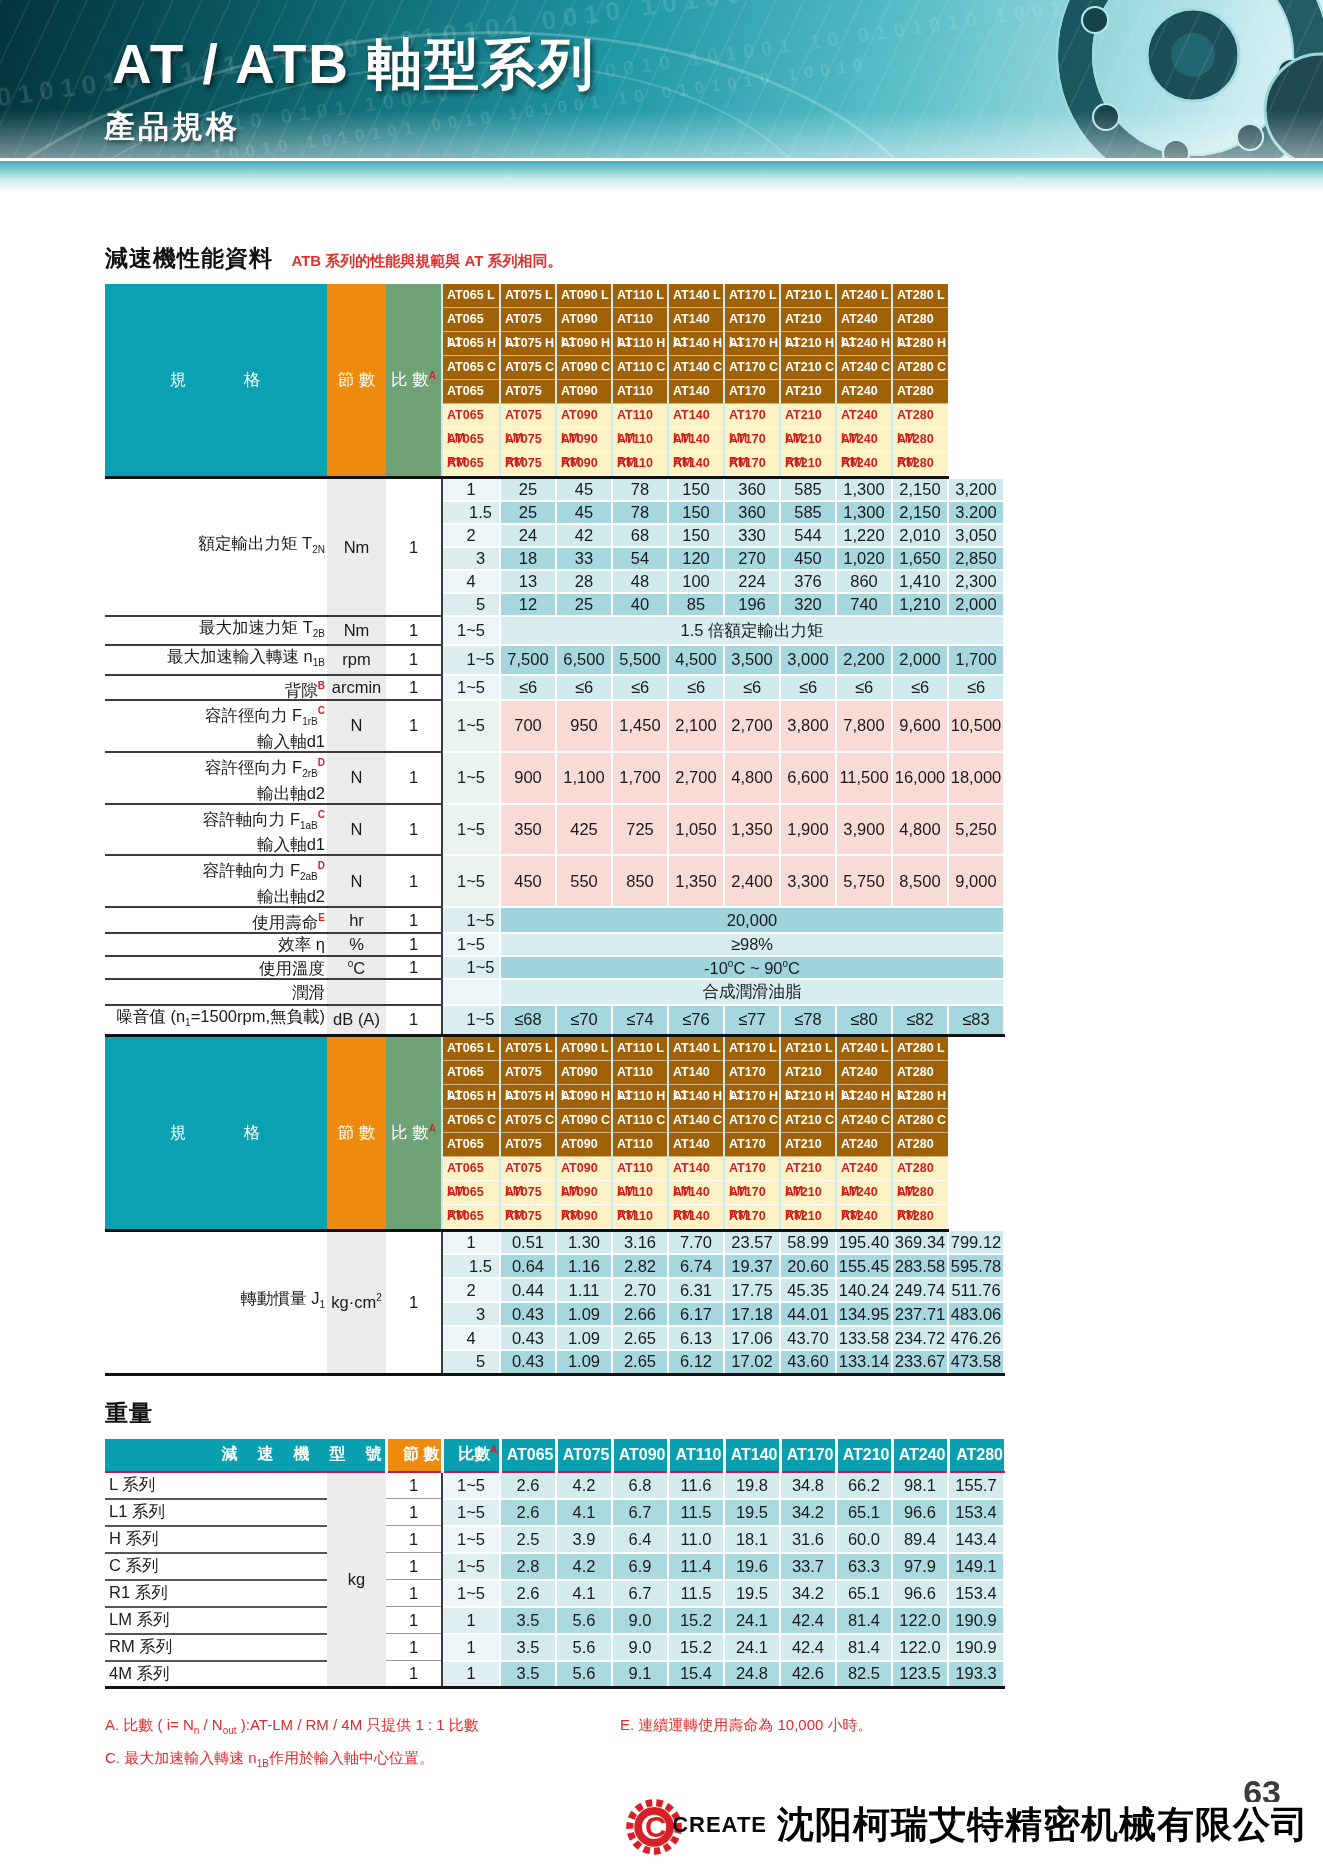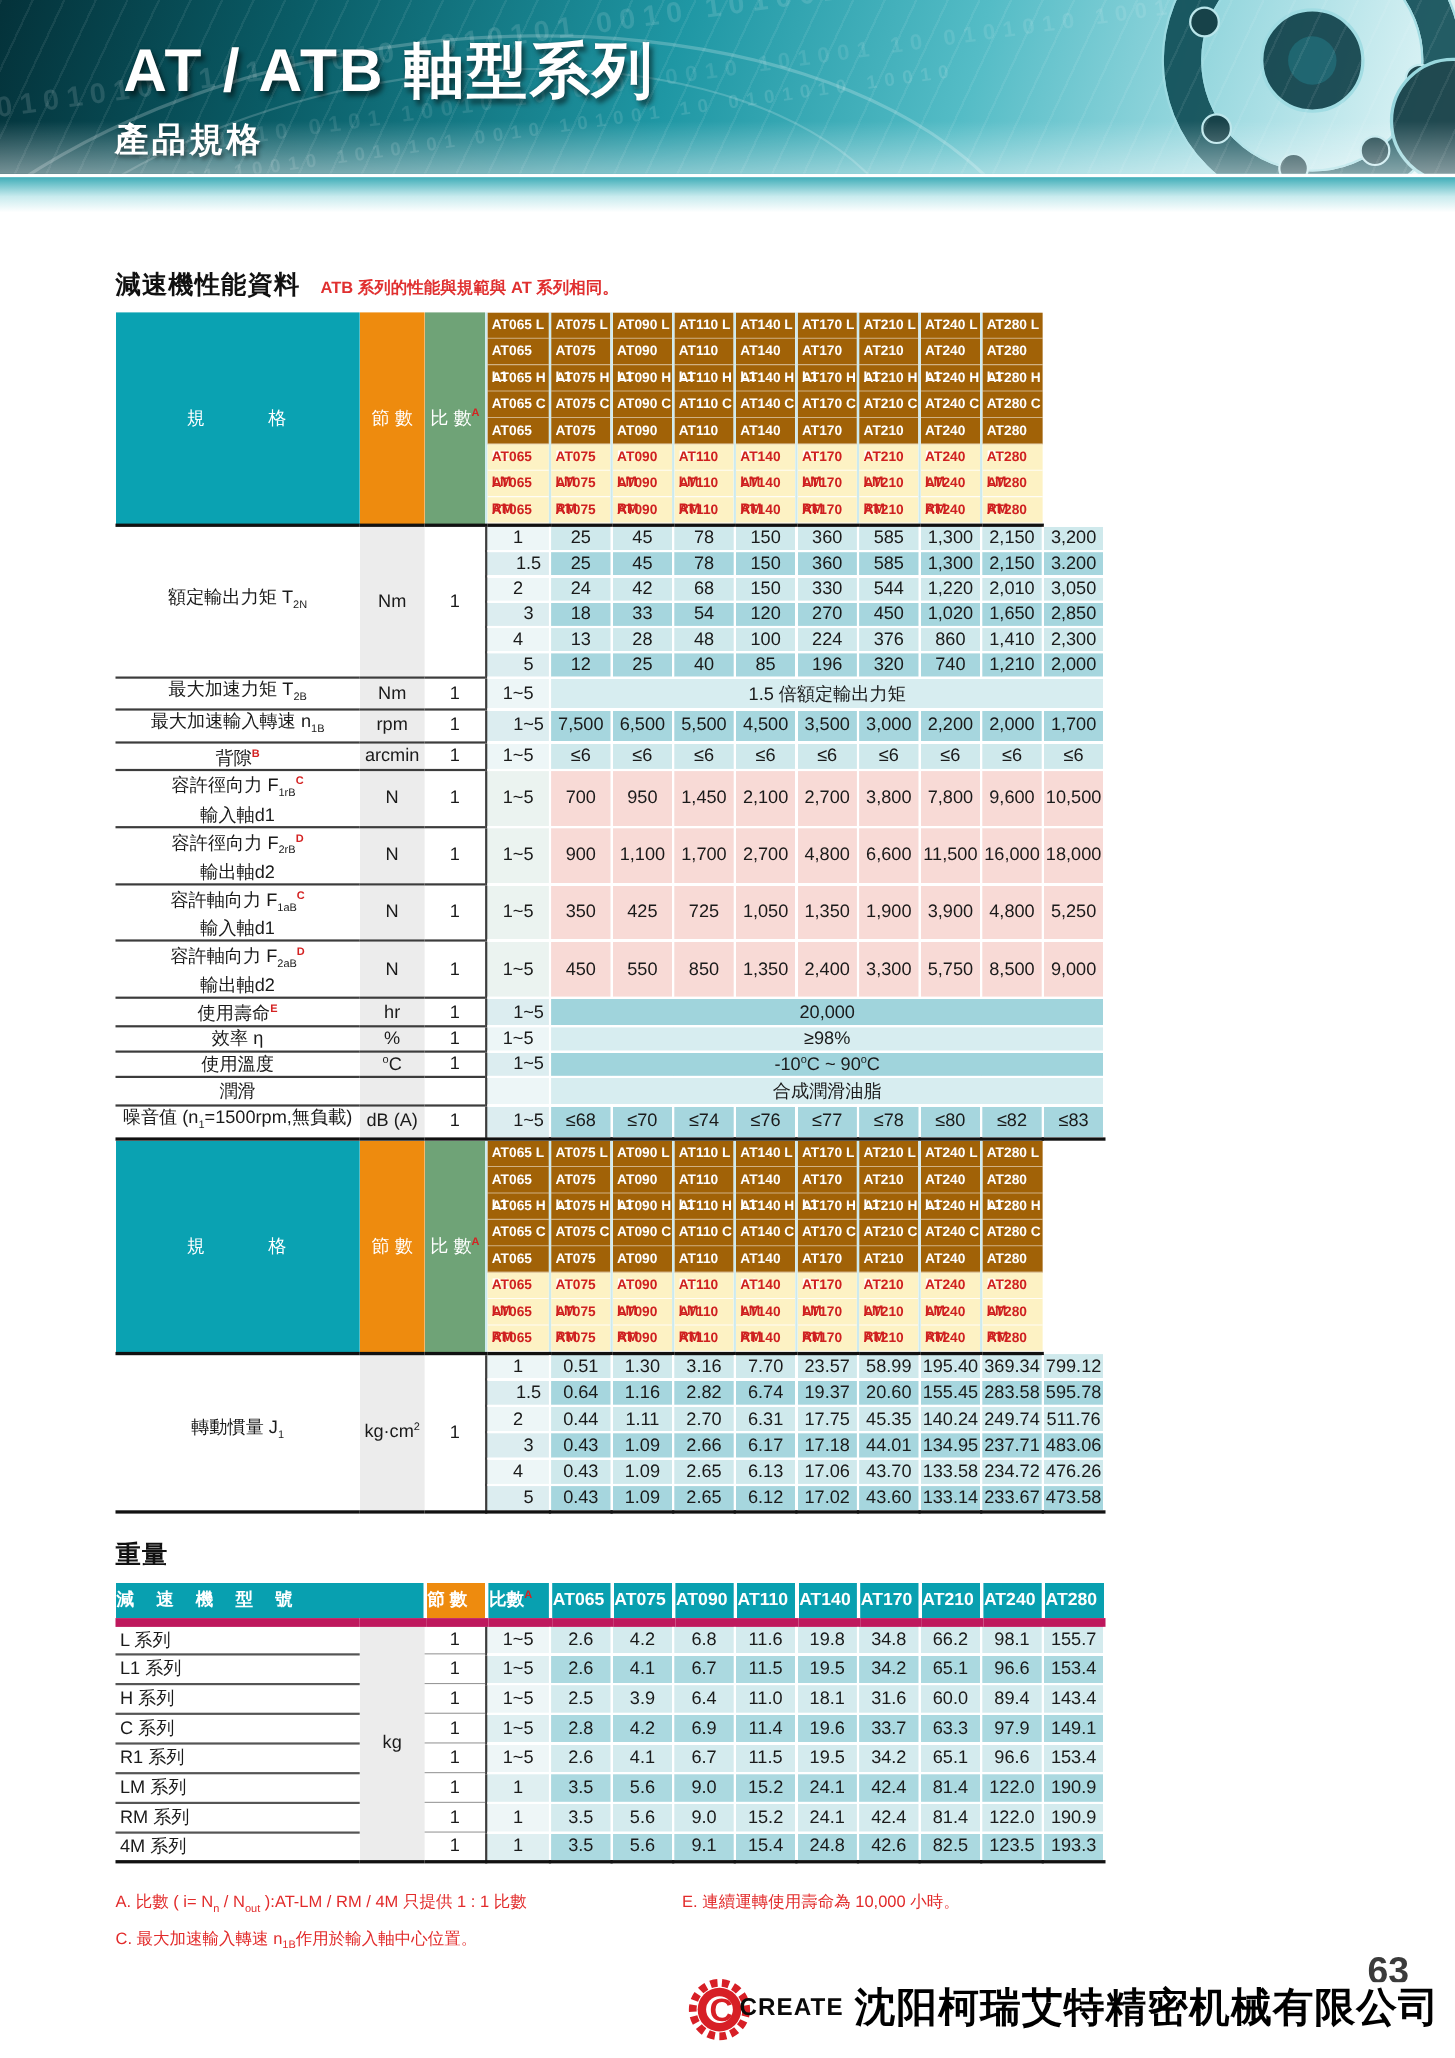"額定輸出力矩 T2N" .c-label { text-align: center -> right }
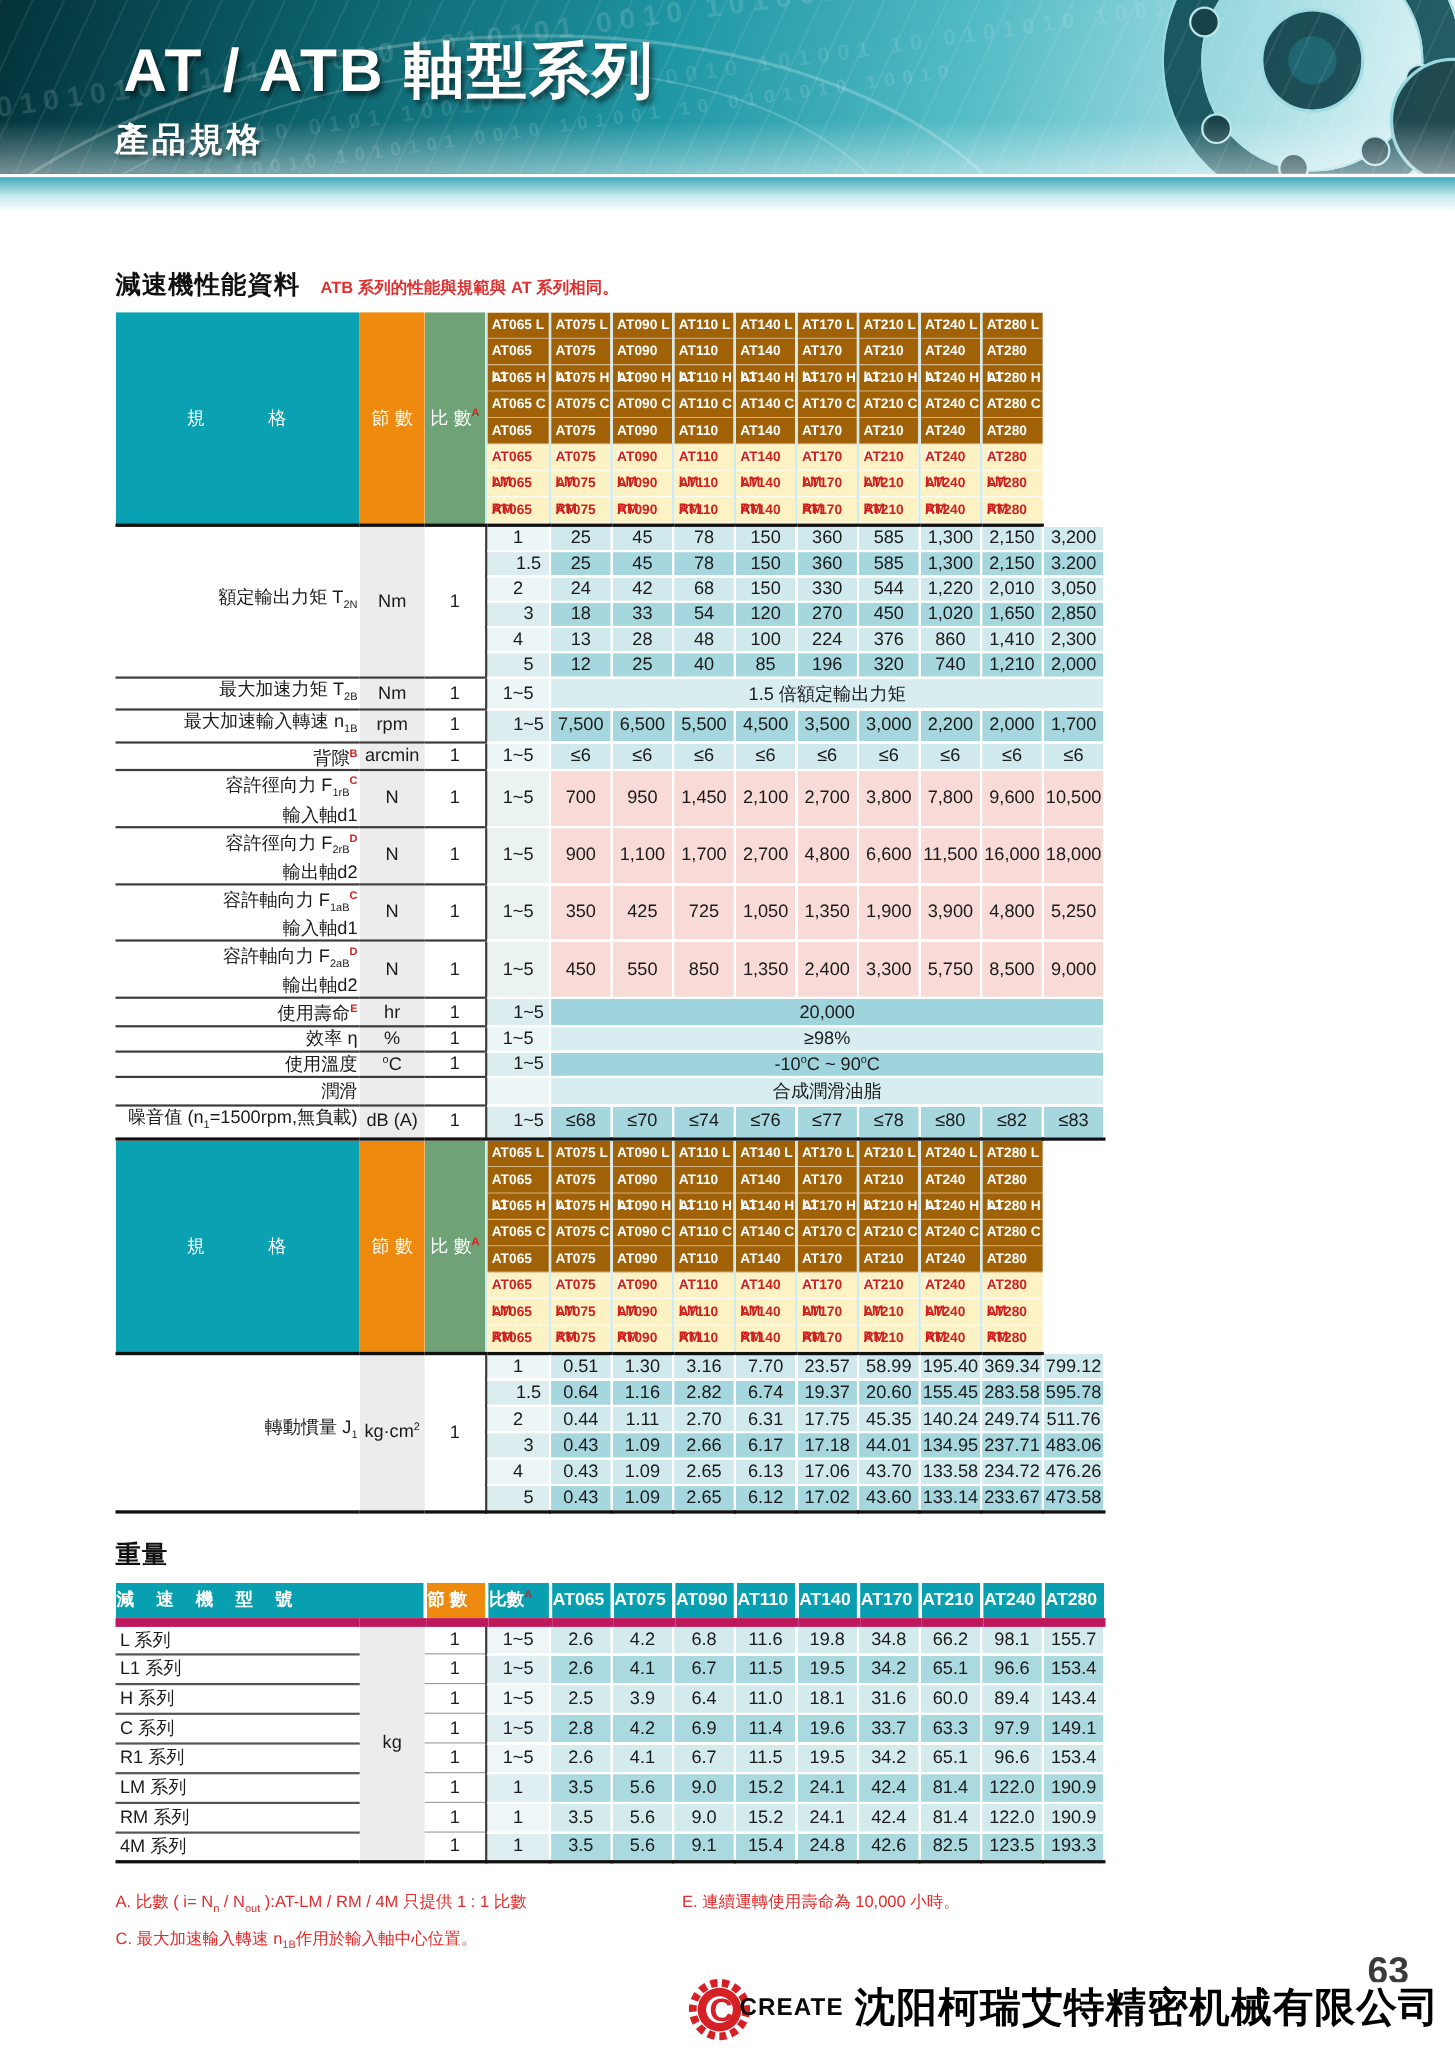"減 速 機 型 號" .w-table .wh { border-bottom: 8px solid #be185d -> 2px solid #be185d; text-align: left -> right }
